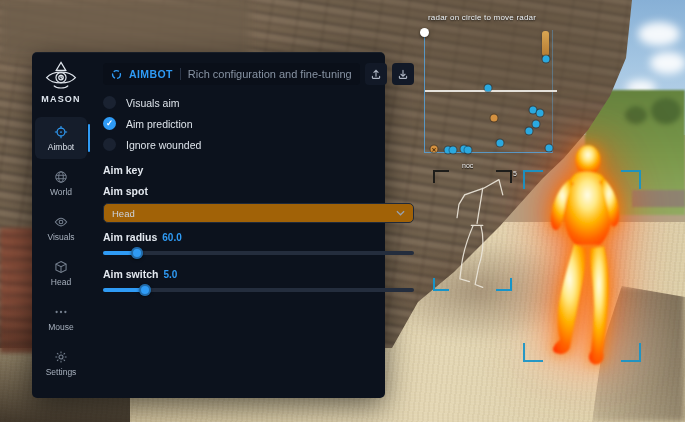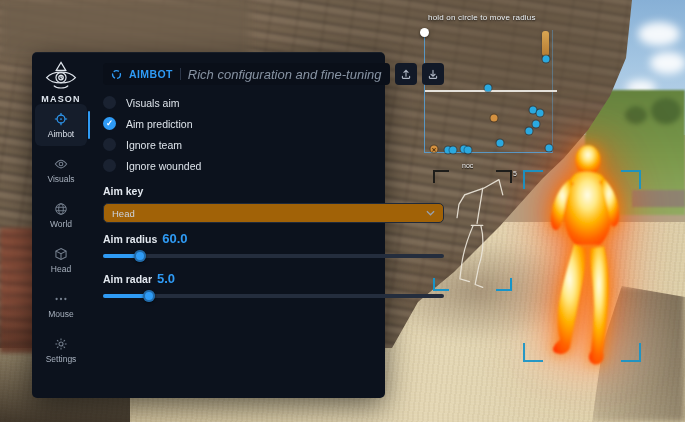"hold on circle to move" span.radar-hint { text: hold on circle to move radius -> radar on circle to move radar }
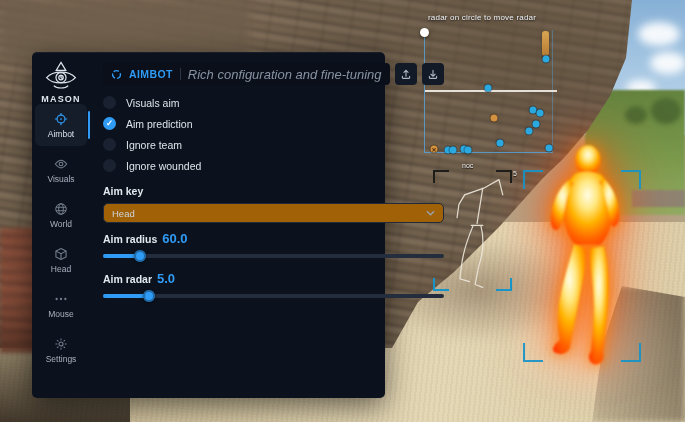"Rich configuration and fine-tuning" .subtitle { font-size: 13px -> 11px; font-style: italic -> none }
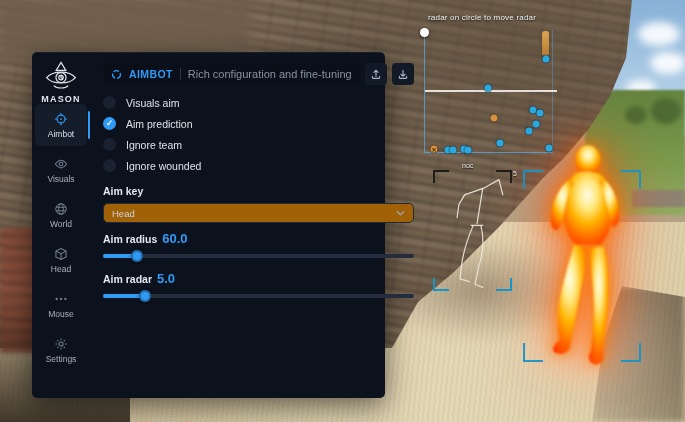"MASON" .brand { margin-bottom: none -> 13px }
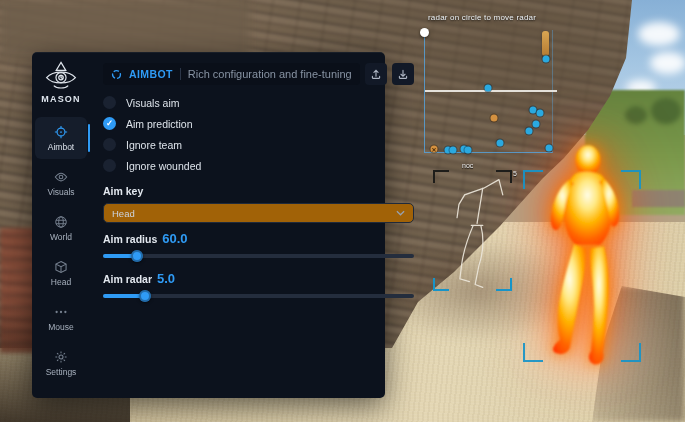"Ignore team" div.check-row { html: <div> <span></span> <span>Ignore team</span> </div> -> none }
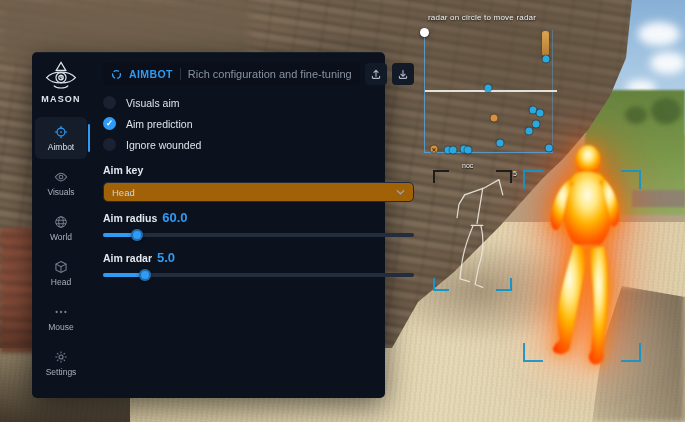"Aim spot" div.field-label { html: none -> <div>Aim spot</div> }
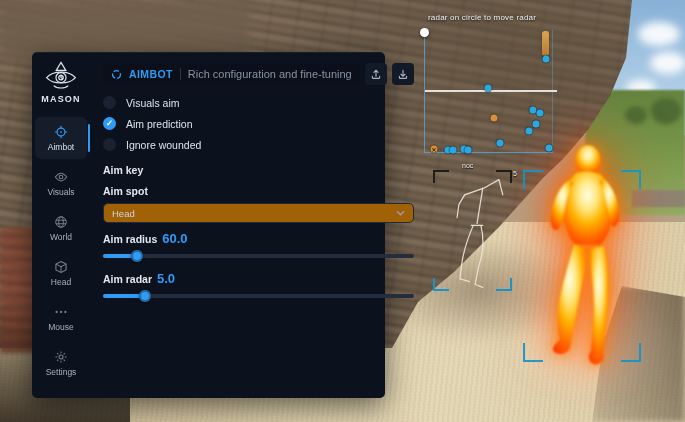"Visuals" div.nav-item { order: before "World" -> after "World" }
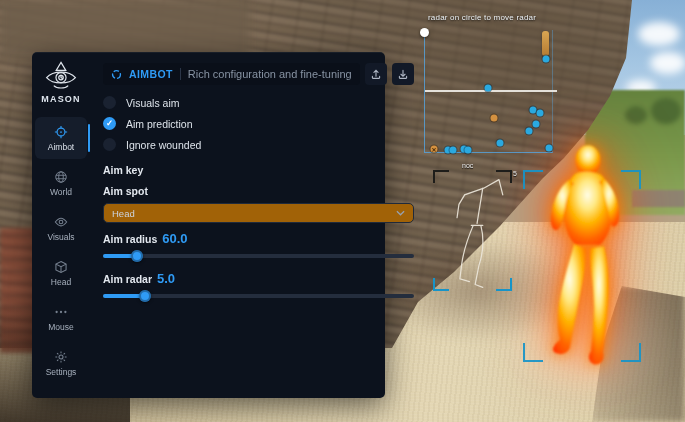"60.0" .slider-value { font-size: 13px -> 10px }
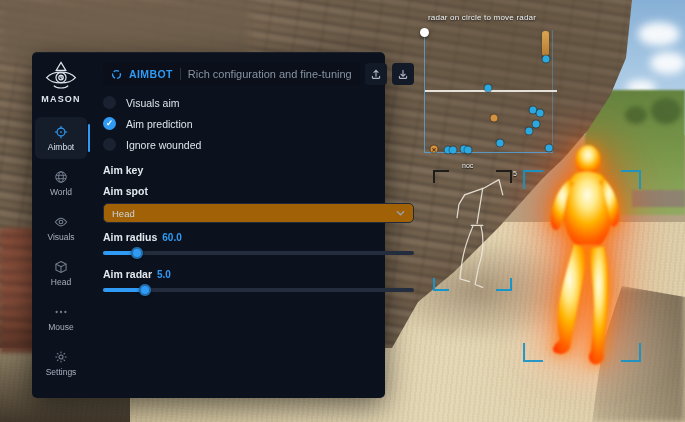"Aim radar" span.slider-title { text: radar -> switch }
